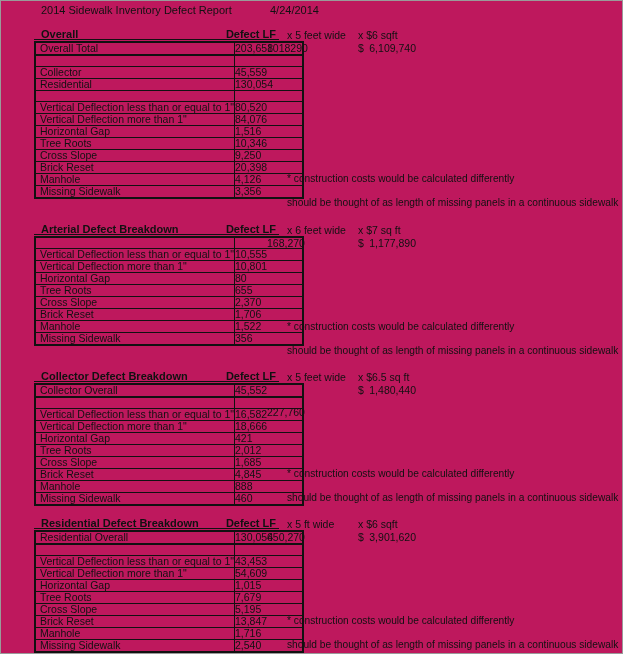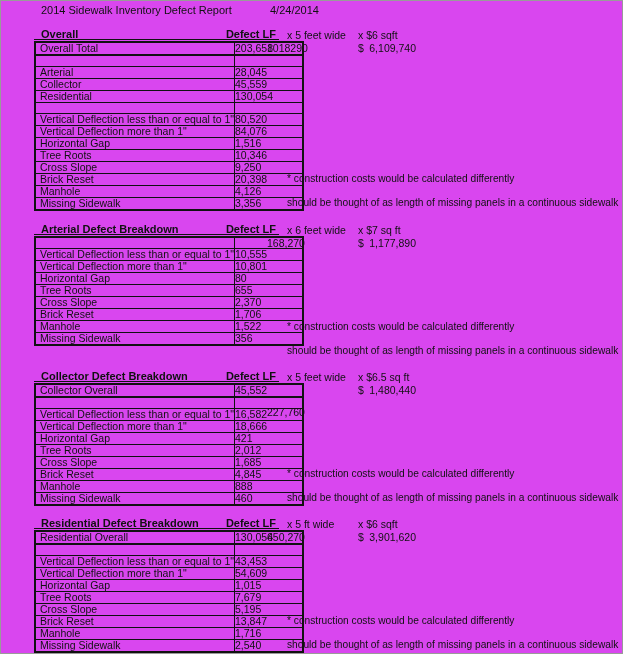"2014 Sidewalk Inventory Defect Report" #page { background: #d946ef -> #be185d }
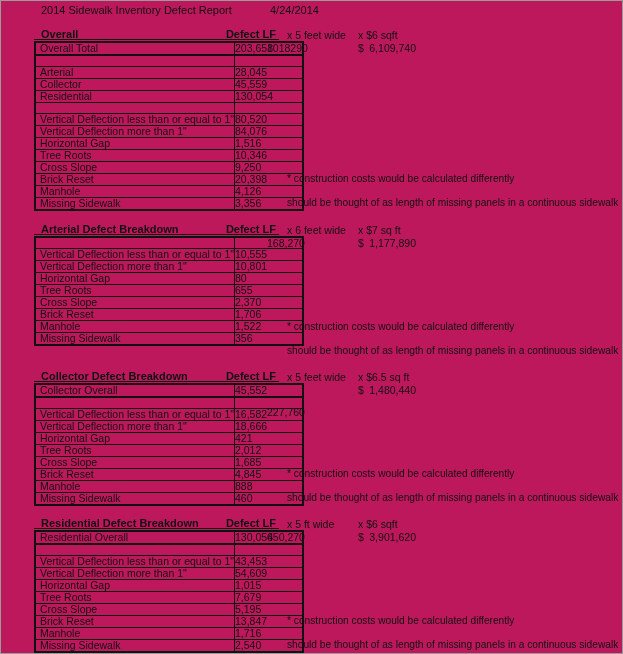"Arterial" tr { html: <tr> <td>Arterial</td> <td>28,045</td> </tr> -> none }
